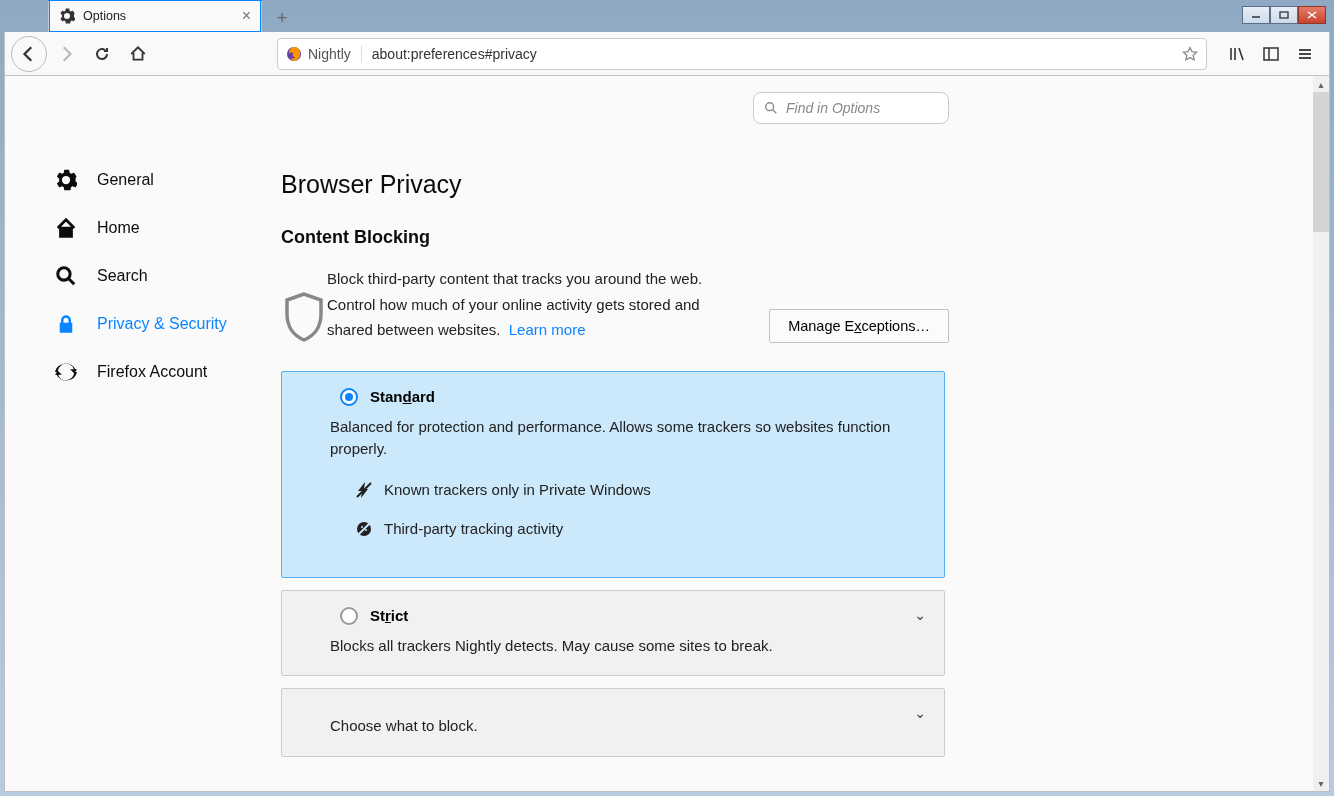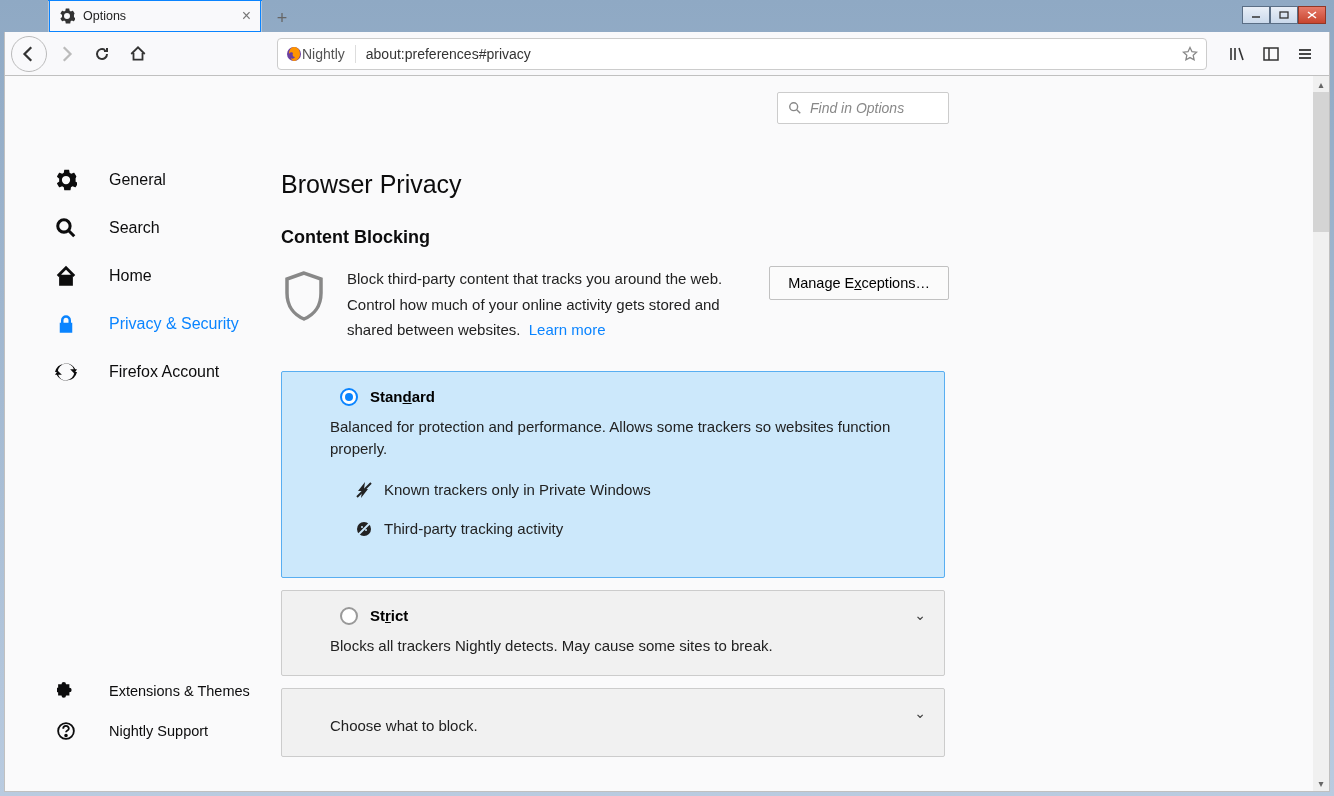"Nightly" .url-brand { gap: none -> 6px }
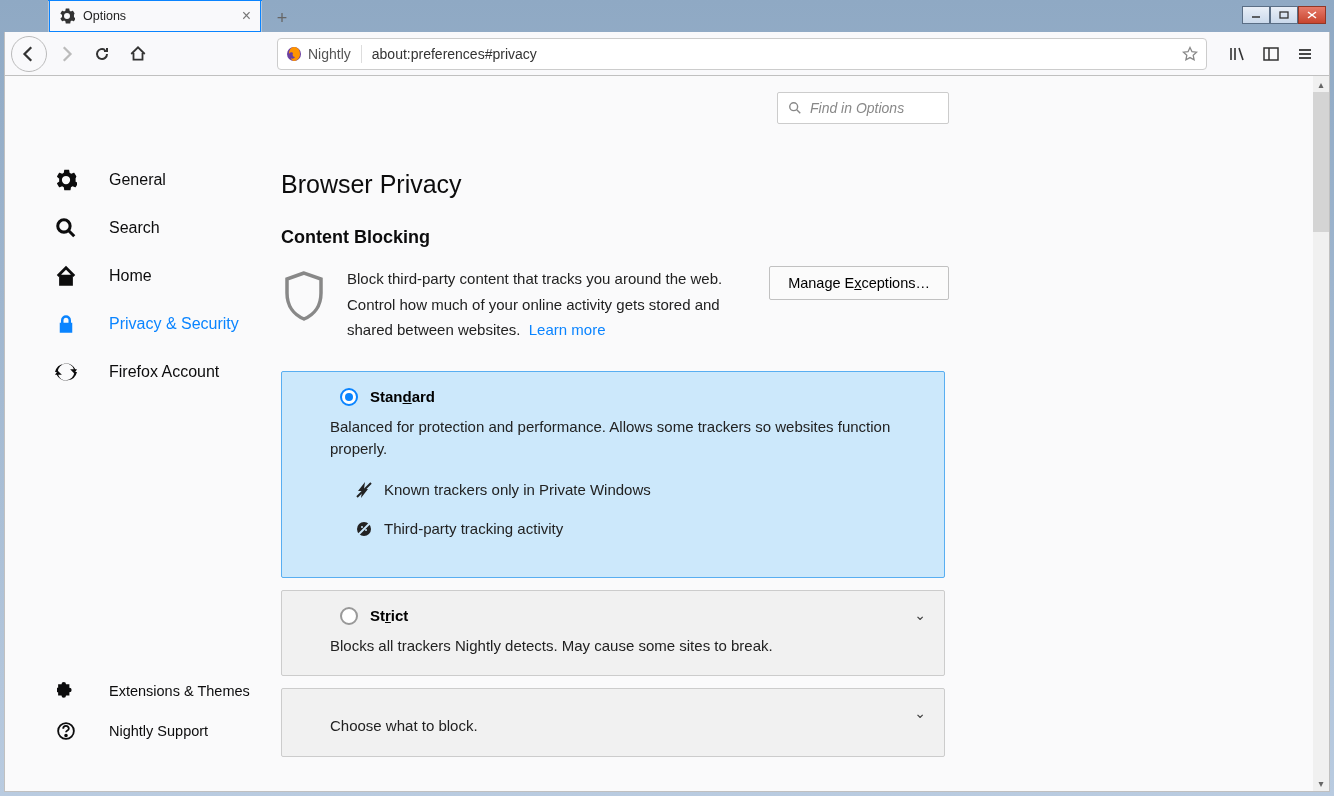"Find in Options" .search-opts { border-radius: 2px -> 8px; width: 172px -> 196px }
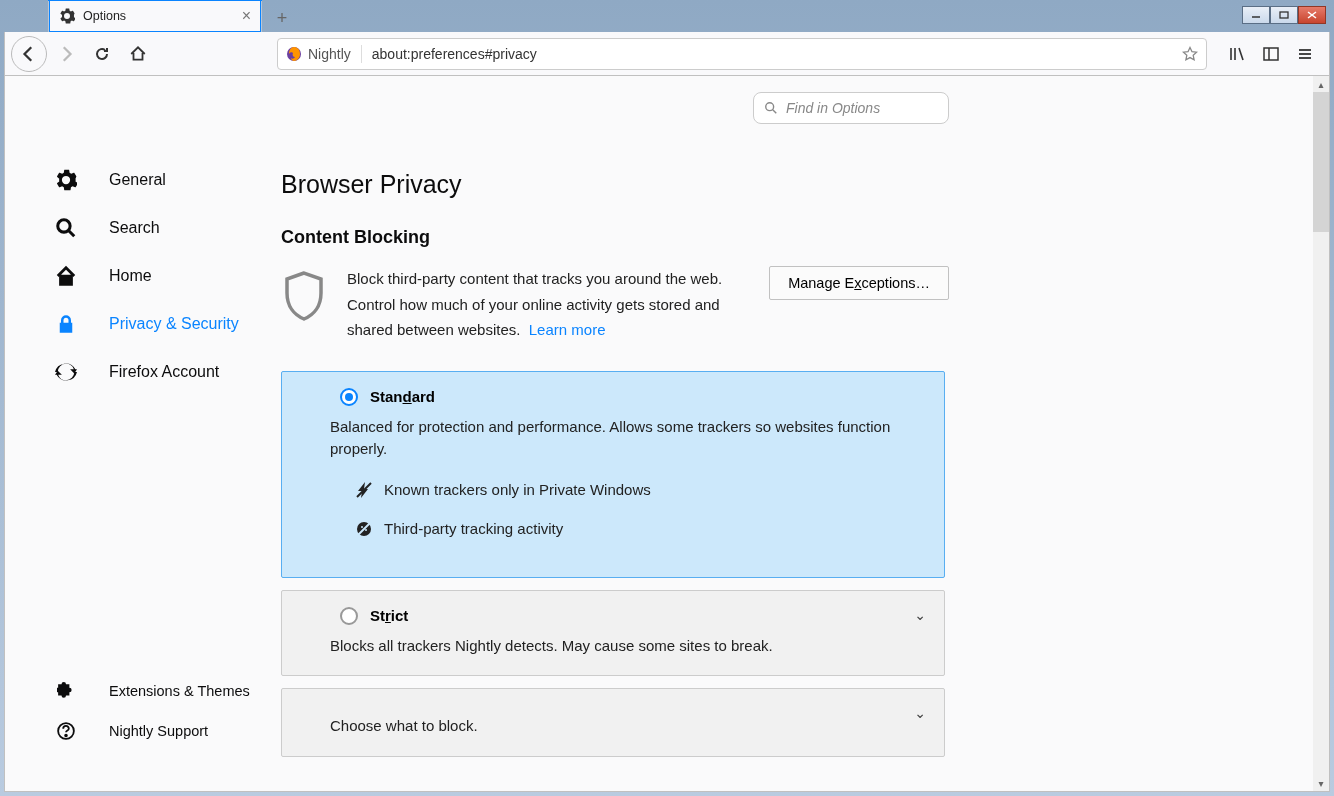"General" .side-item { gap: 32px -> 20px }
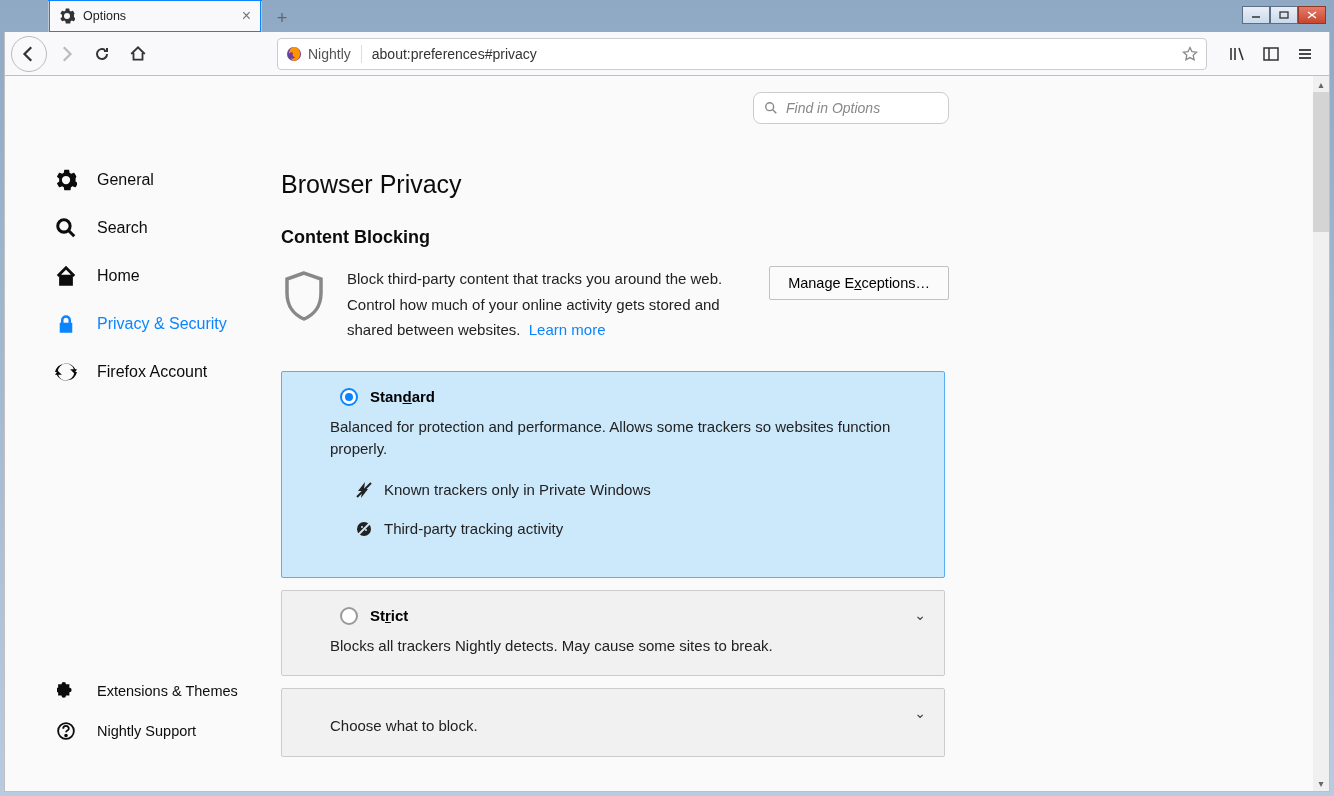"Search" div.side-item { order: before "Home" -> after "Home" }
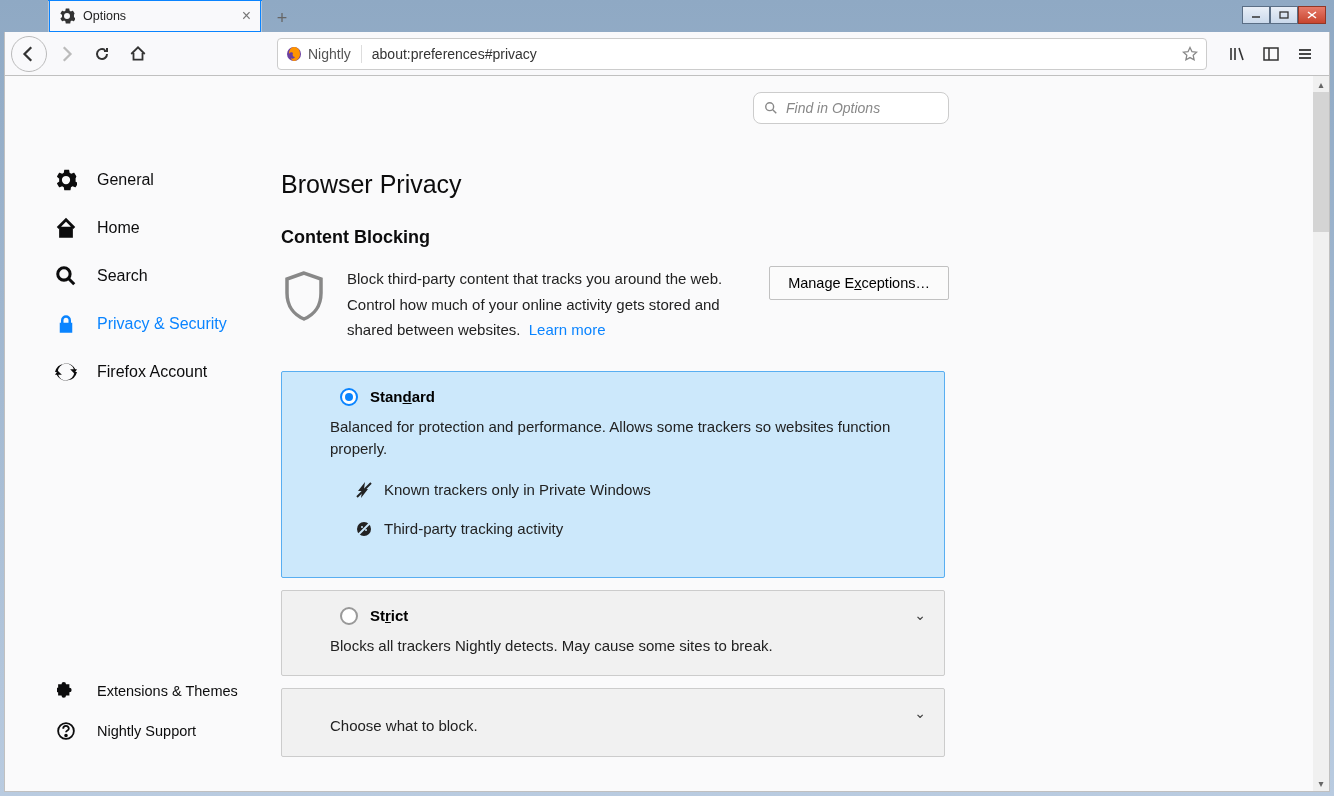"Block third-party content that tracks" .cb-row { align-items: flex-start -> flex-end; gap: 20px -> none }
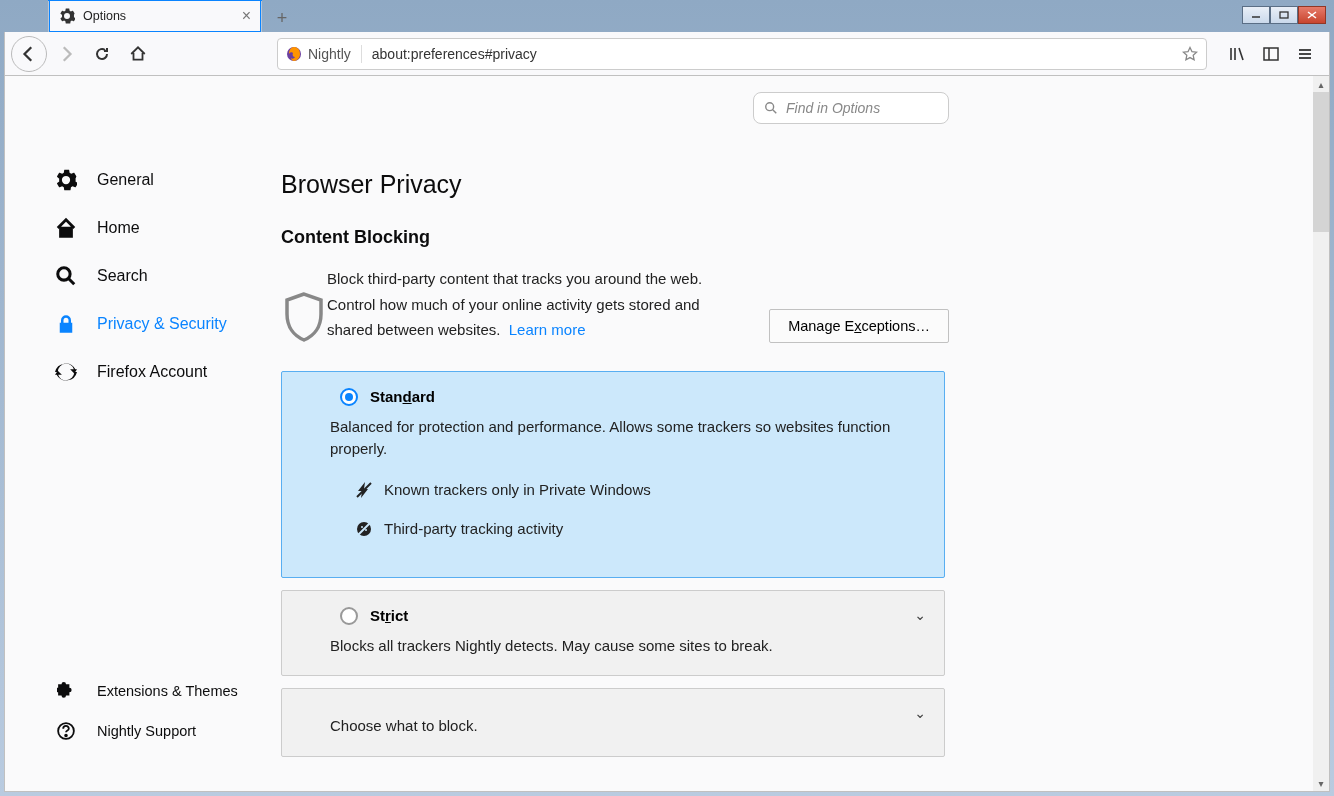"Extensions & Themes" div.sidebar-bottom { html: <div> <div> <span> <svg> <path></path> </svg> </span> <span>Extensions &amp; Themes</span> </div> <div> <span> <svg> <circle></circle> <path></path> <circle></circle> </svg> </span> <span>Nightly Support</span> </div> </div> -> none }
